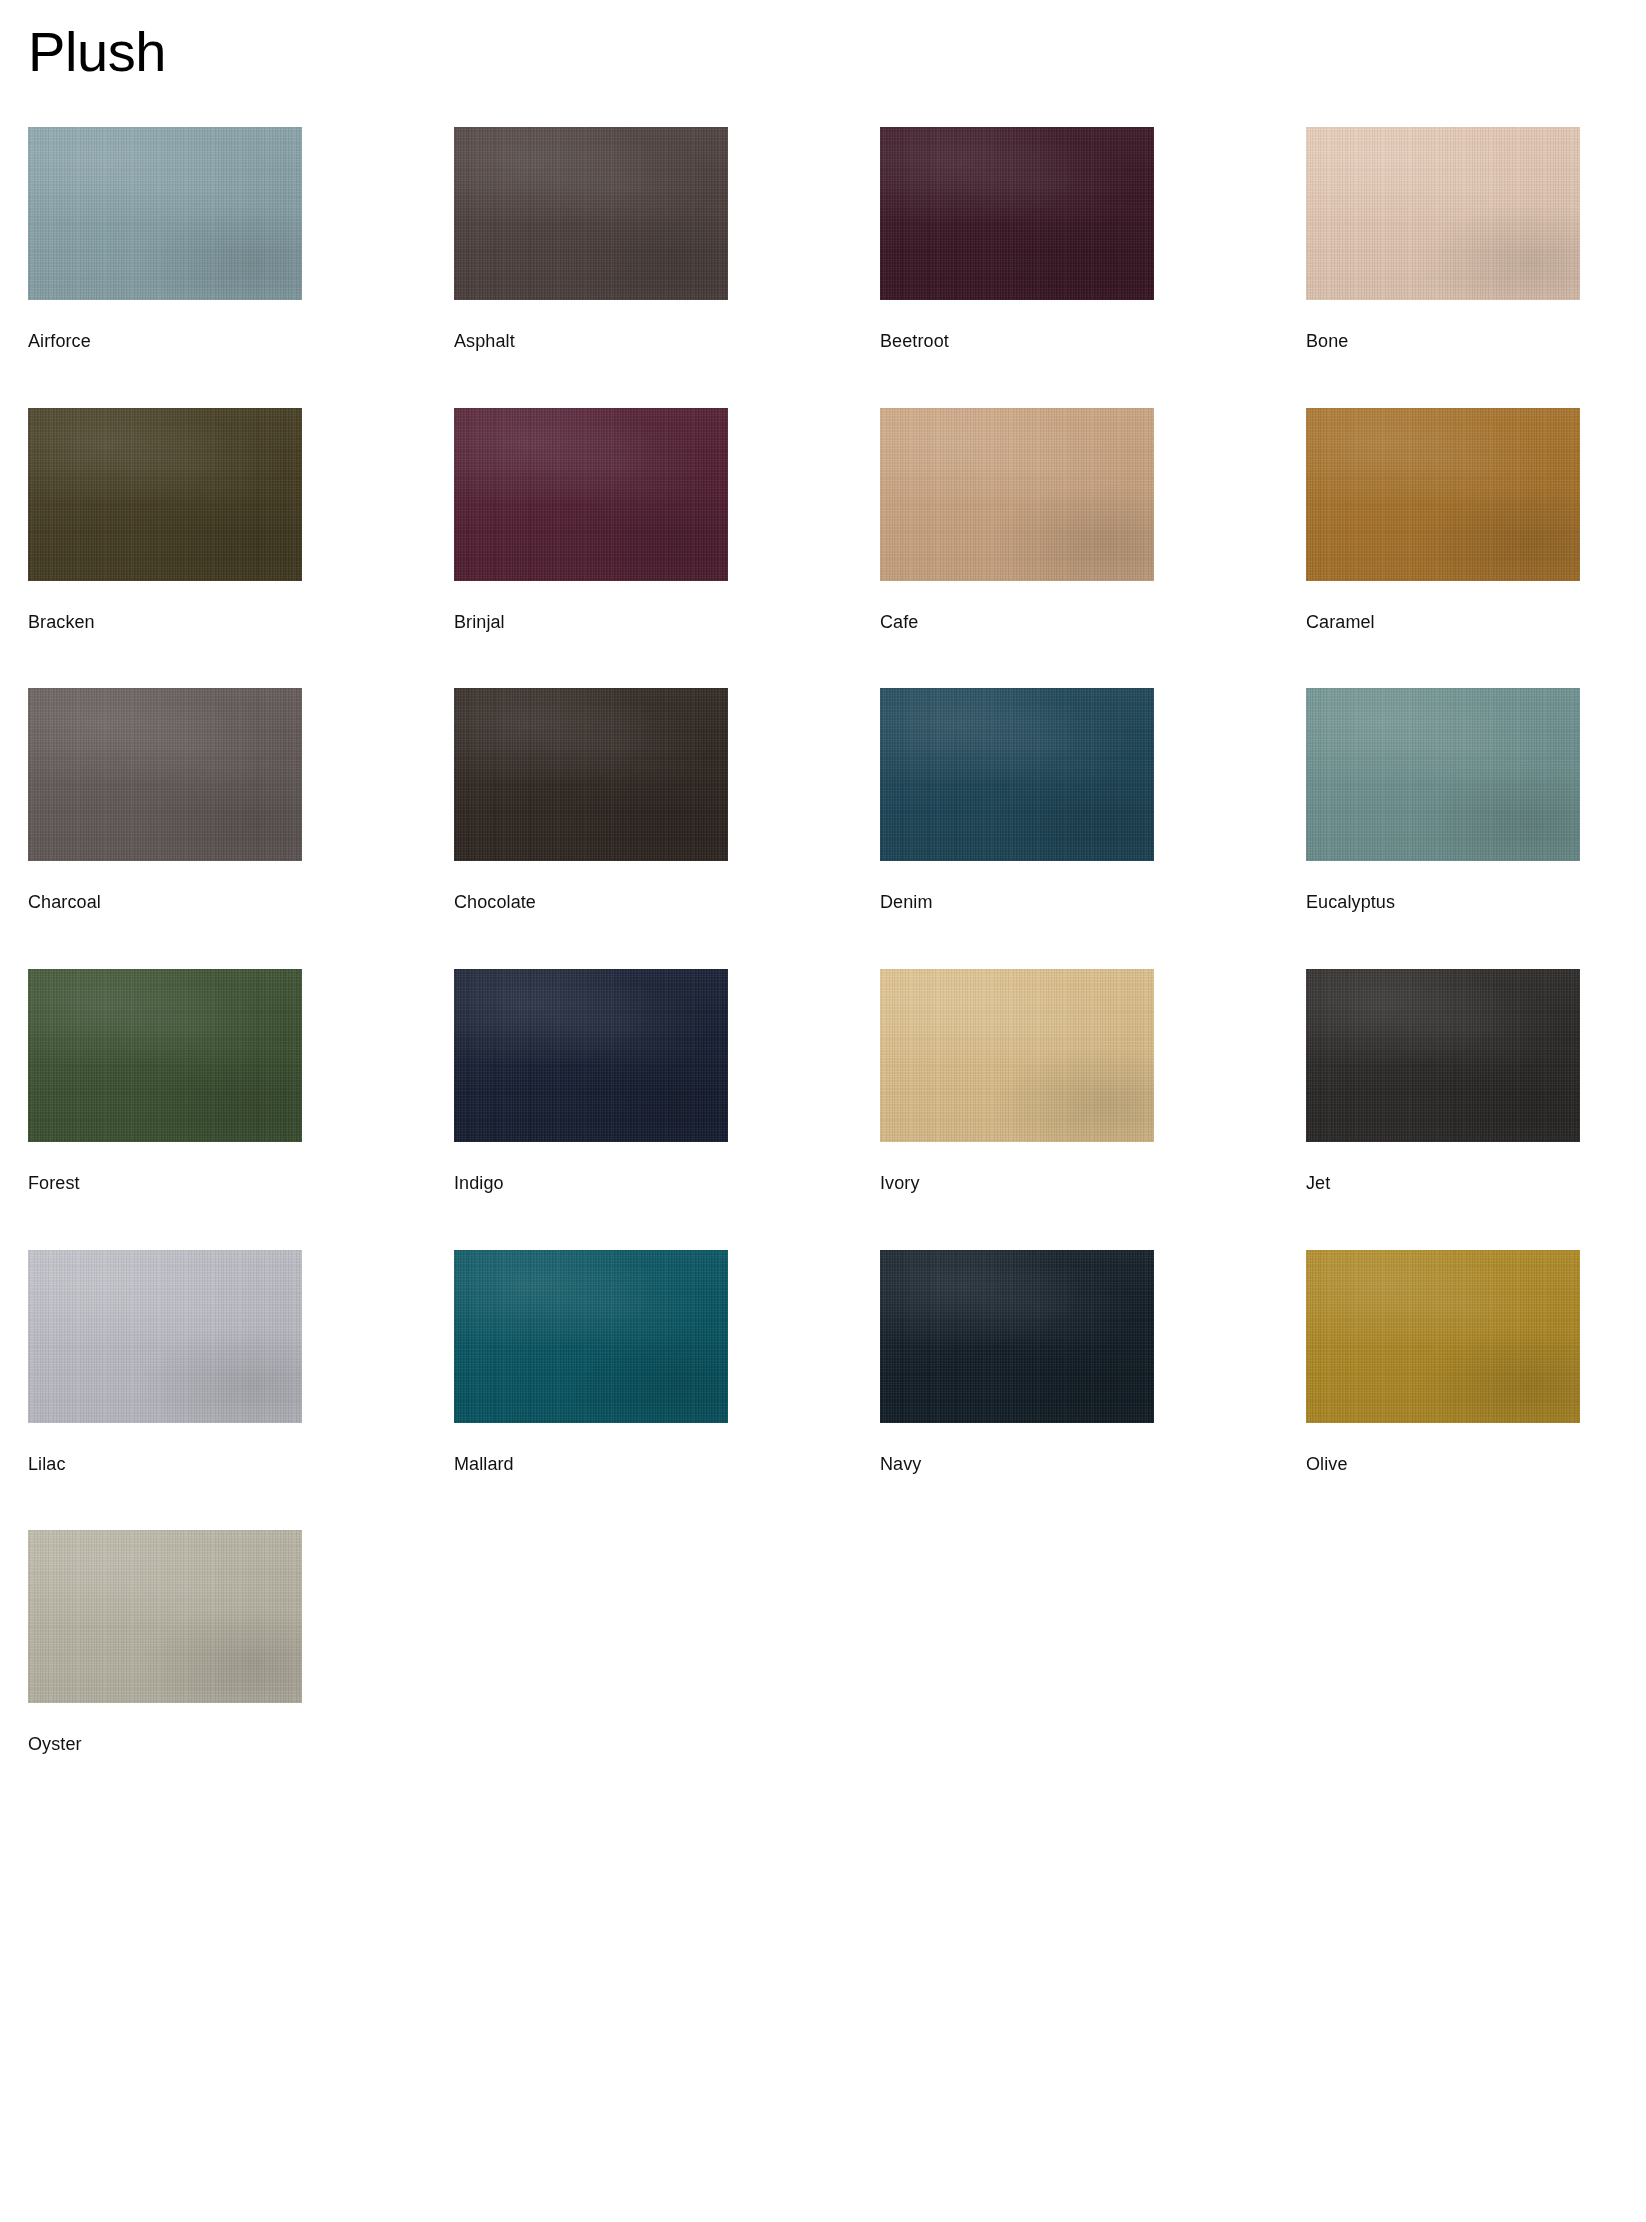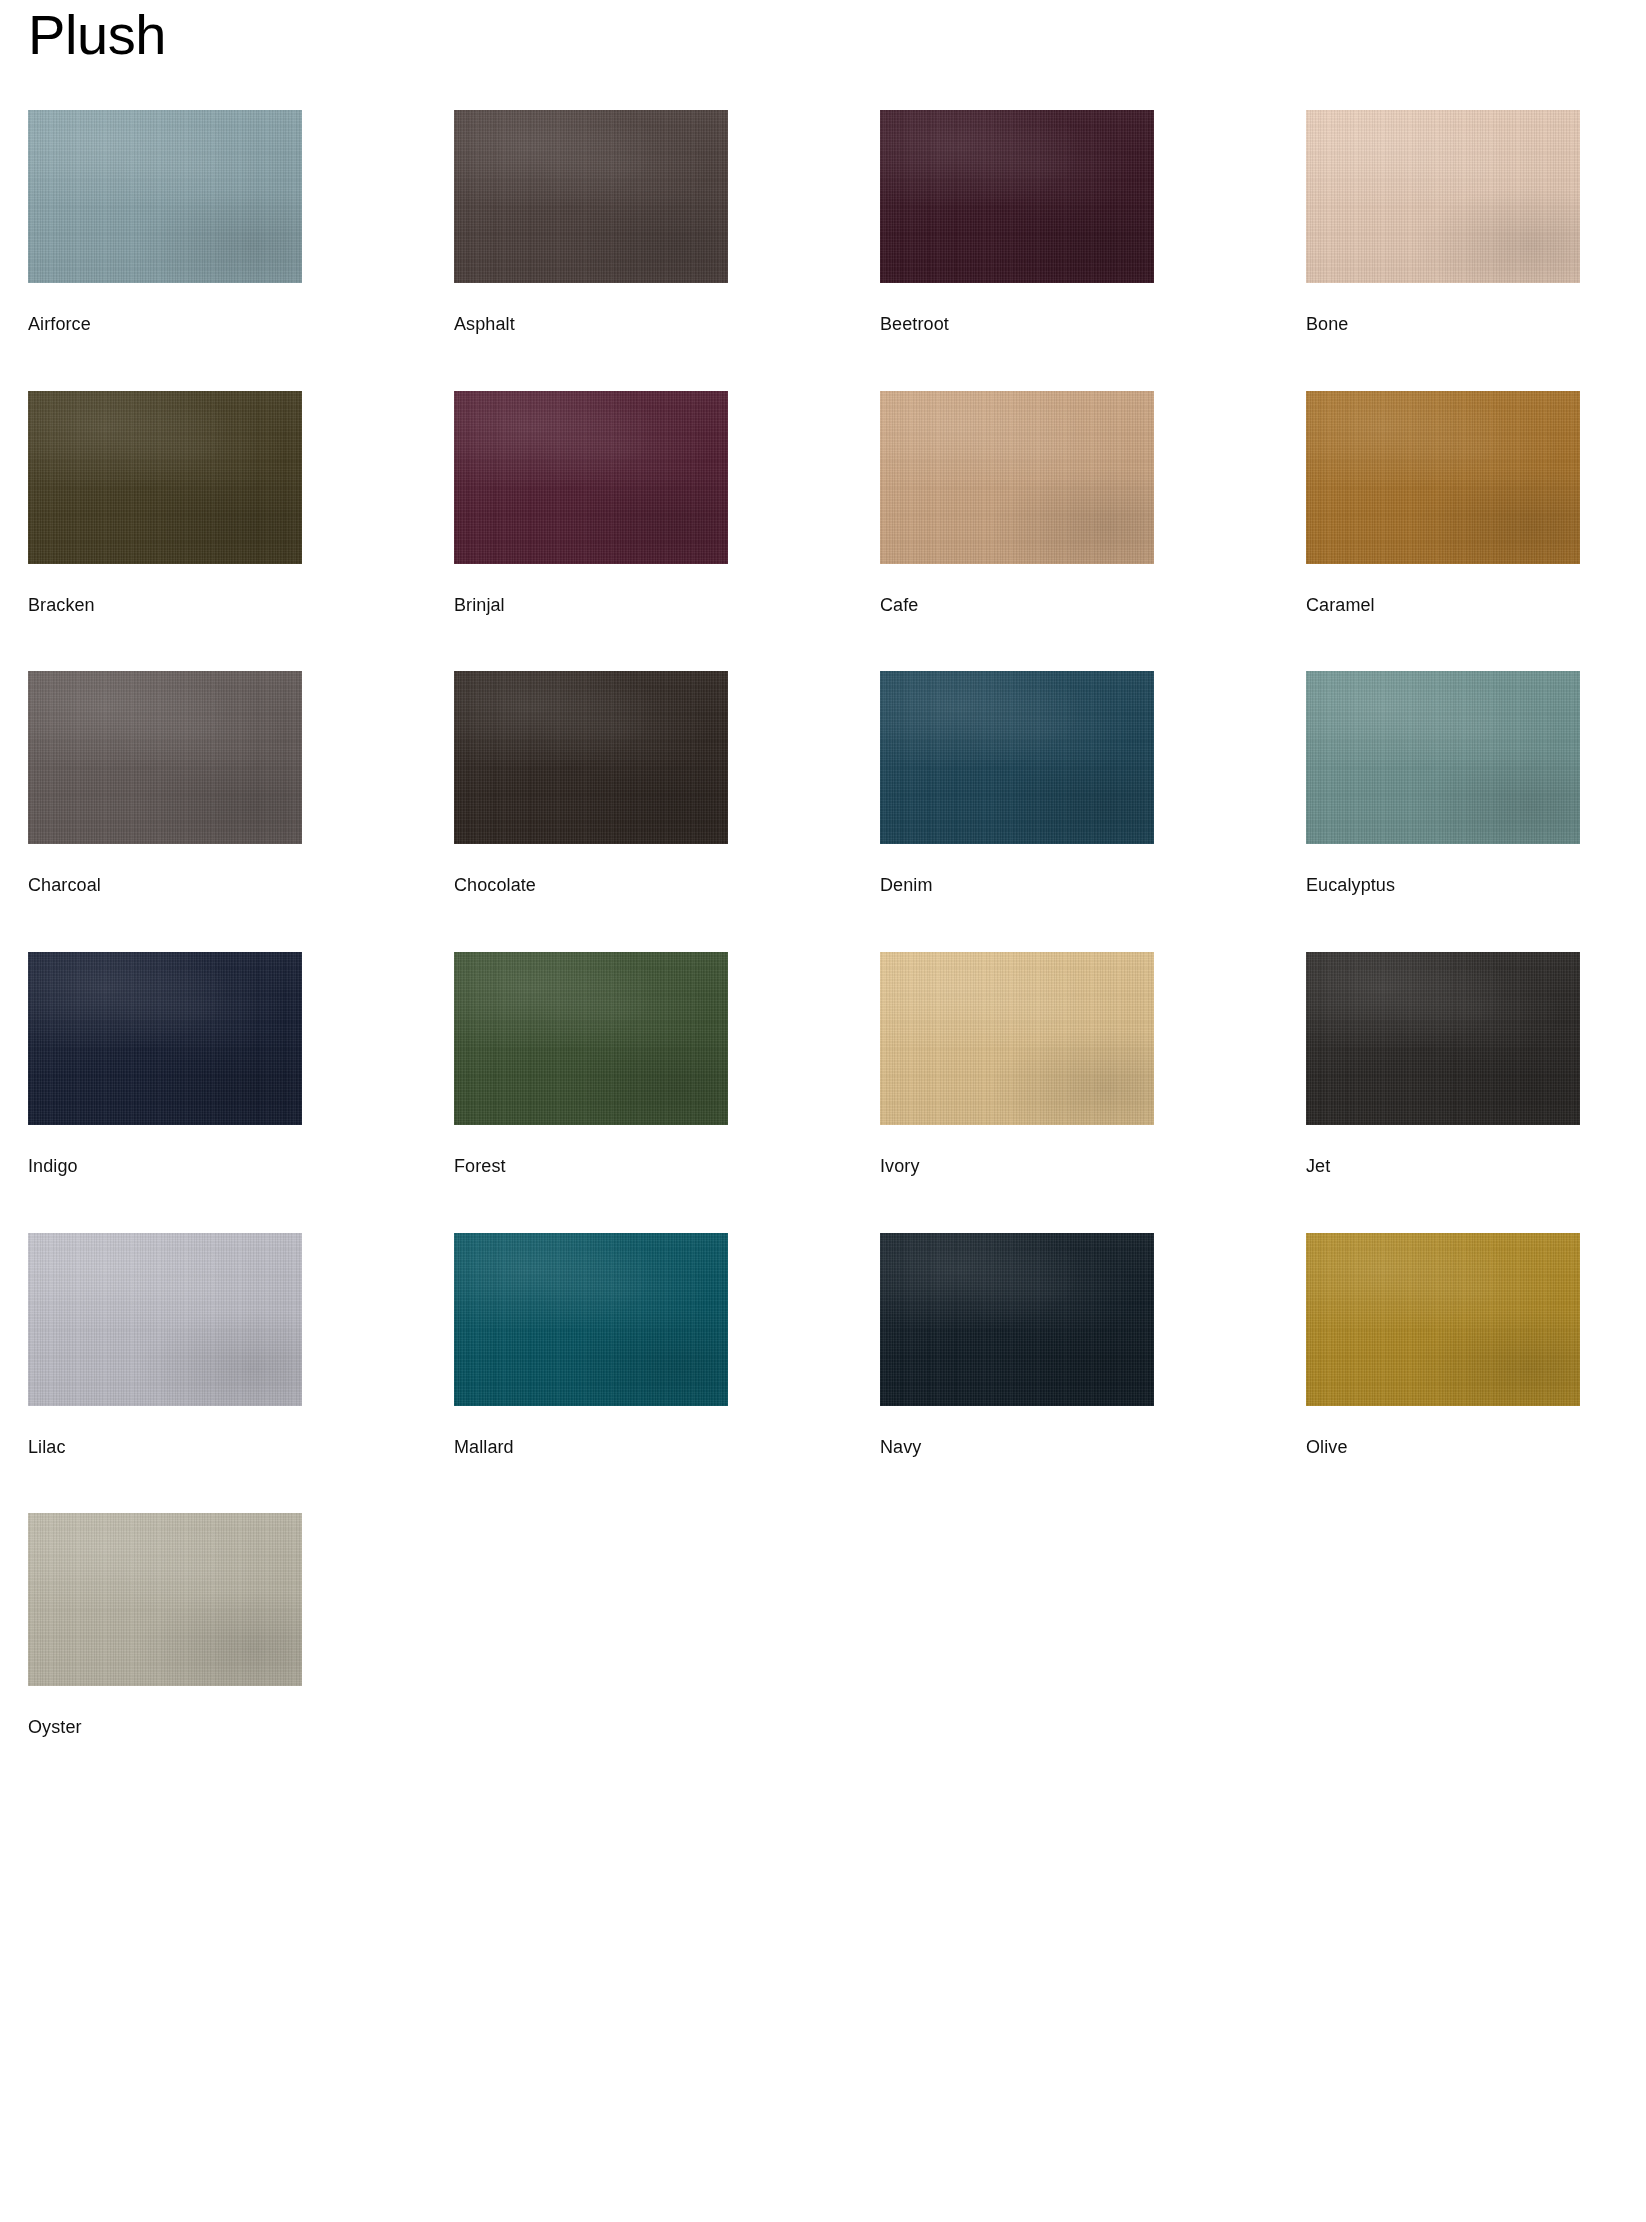"Plush" .page { padding: 0 28px -> 17px 28px }
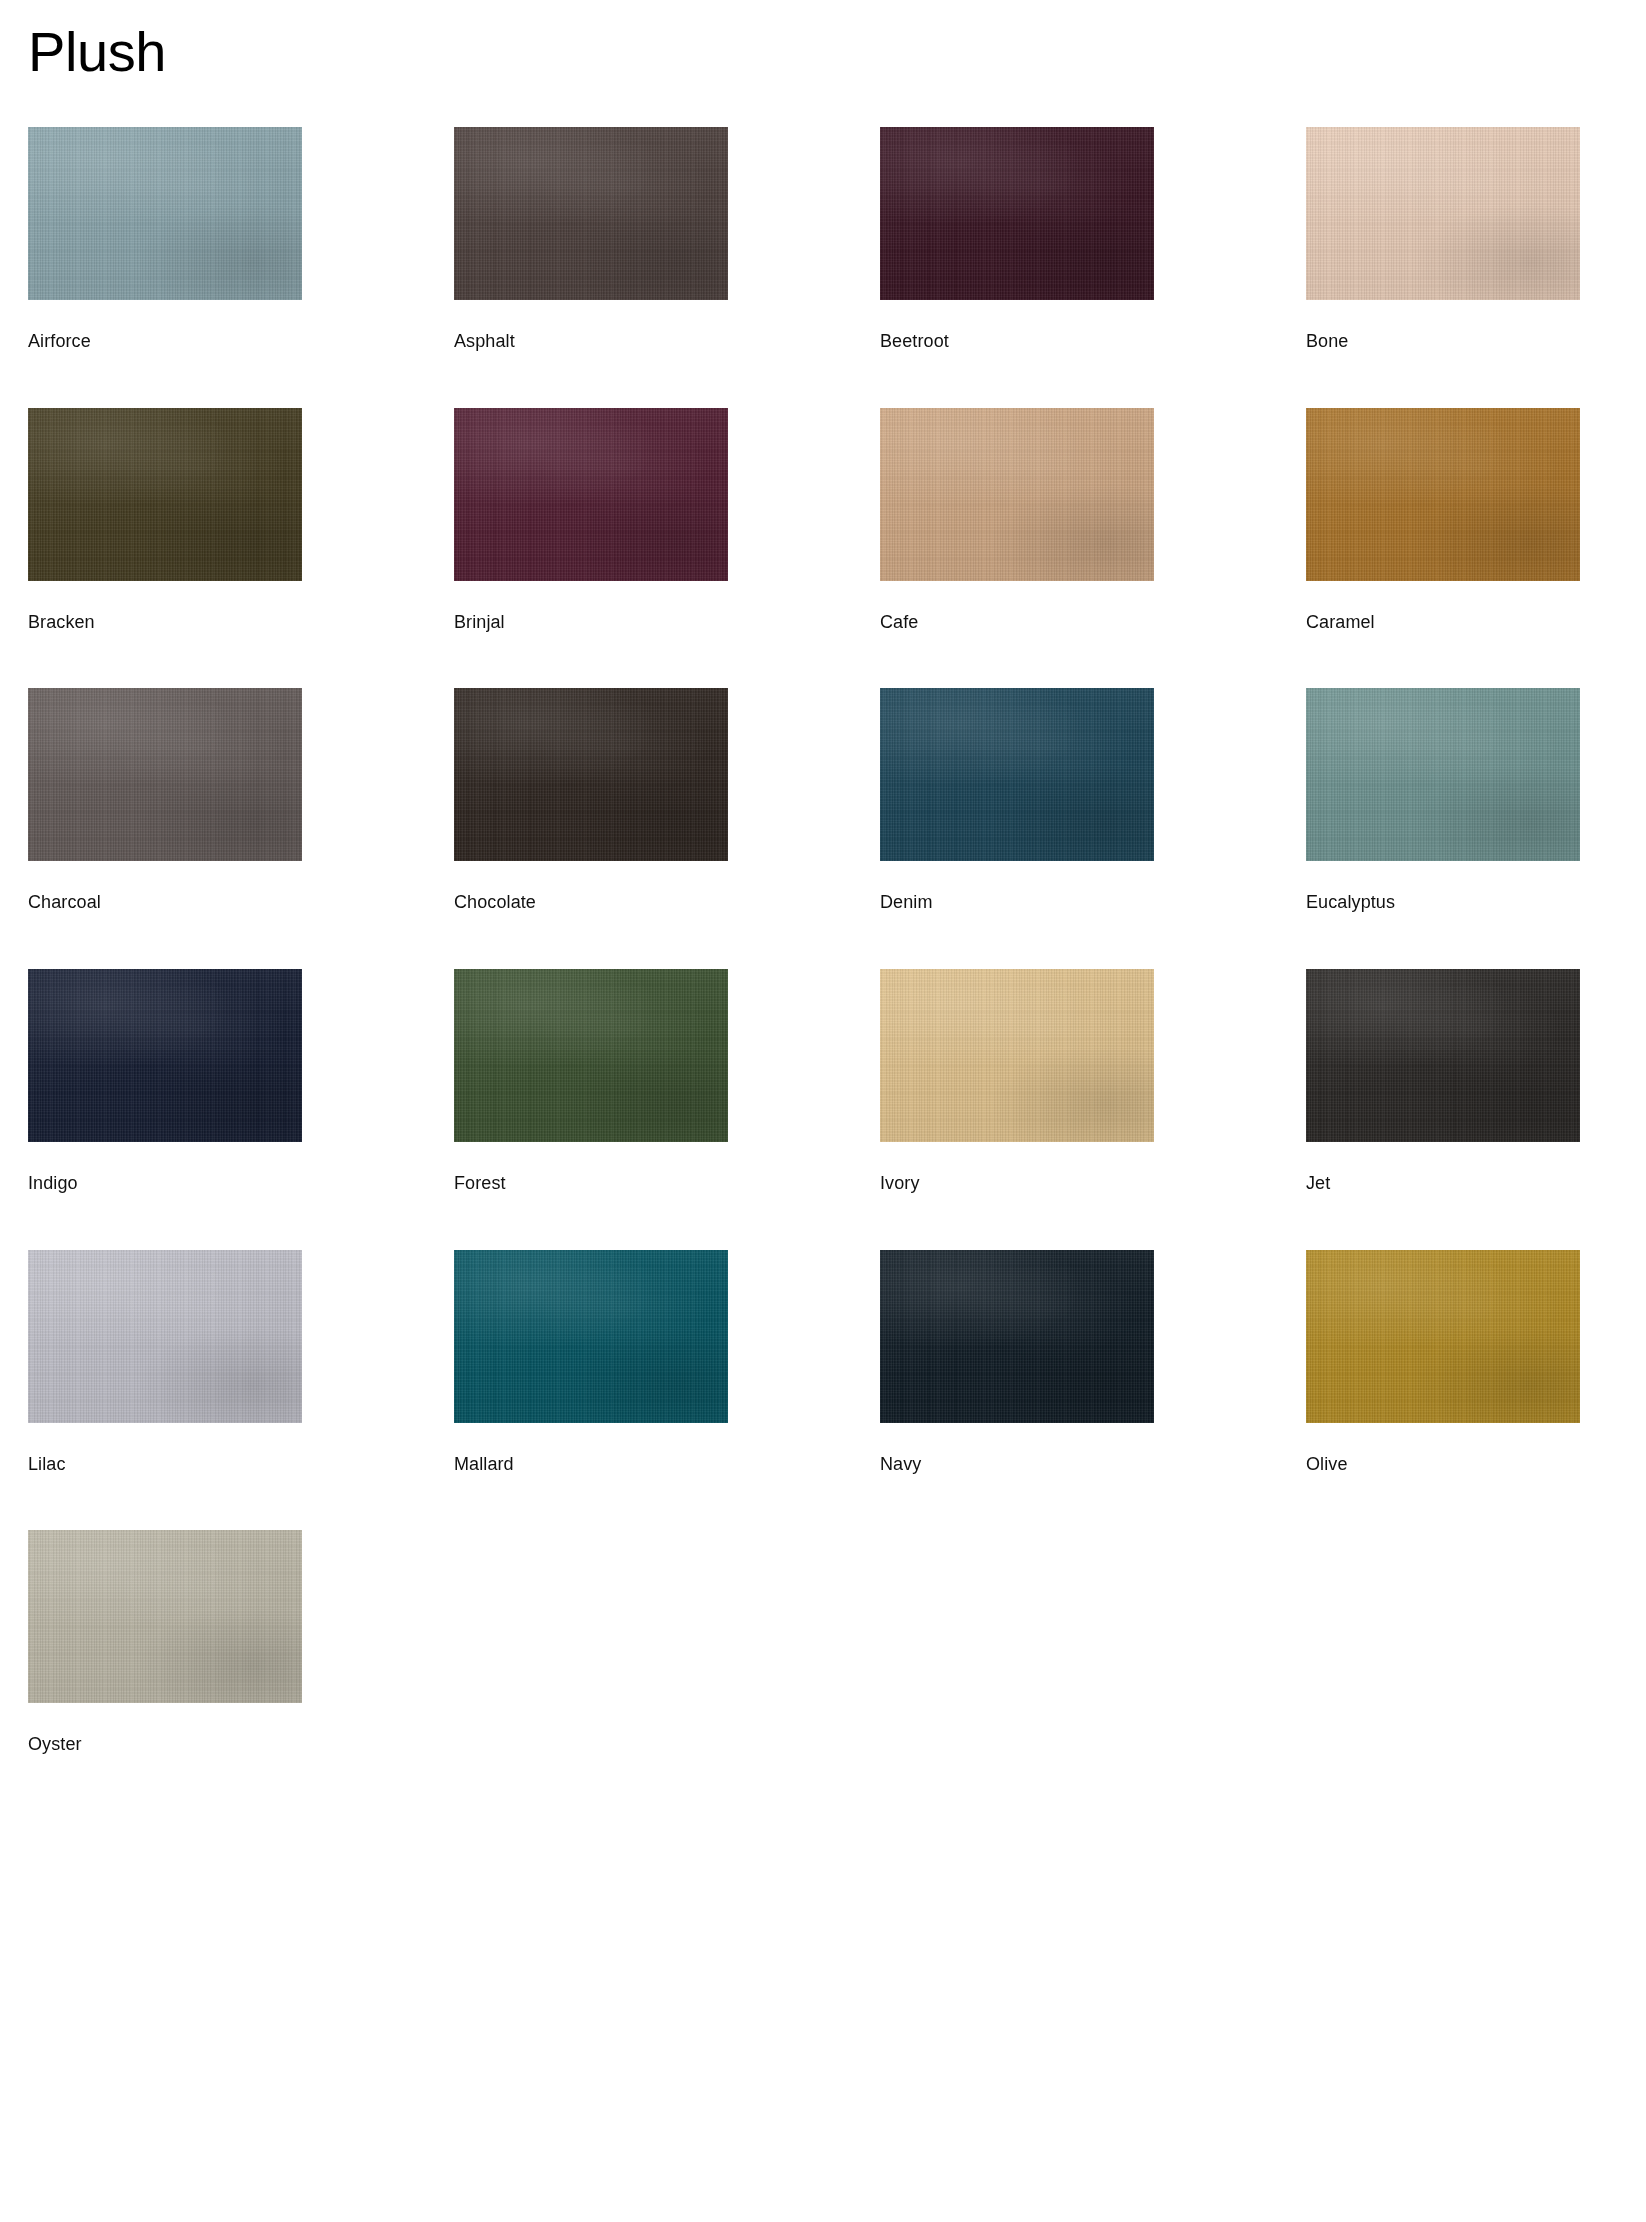"Indigo" div.swatch-cell { order: before "Forest" -> after "Forest" }
